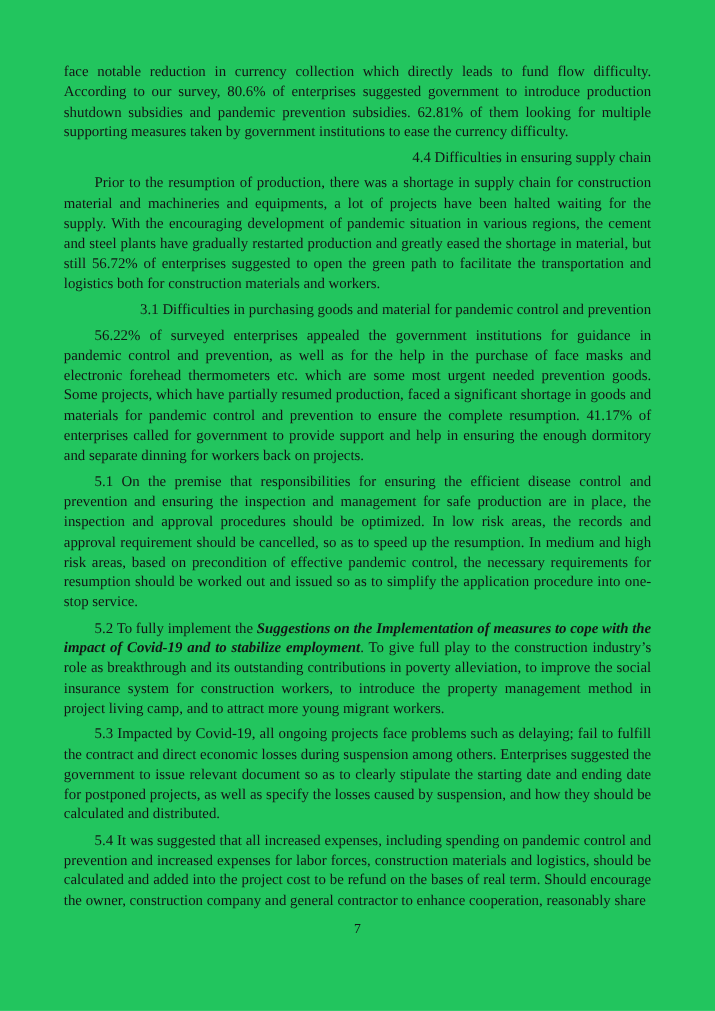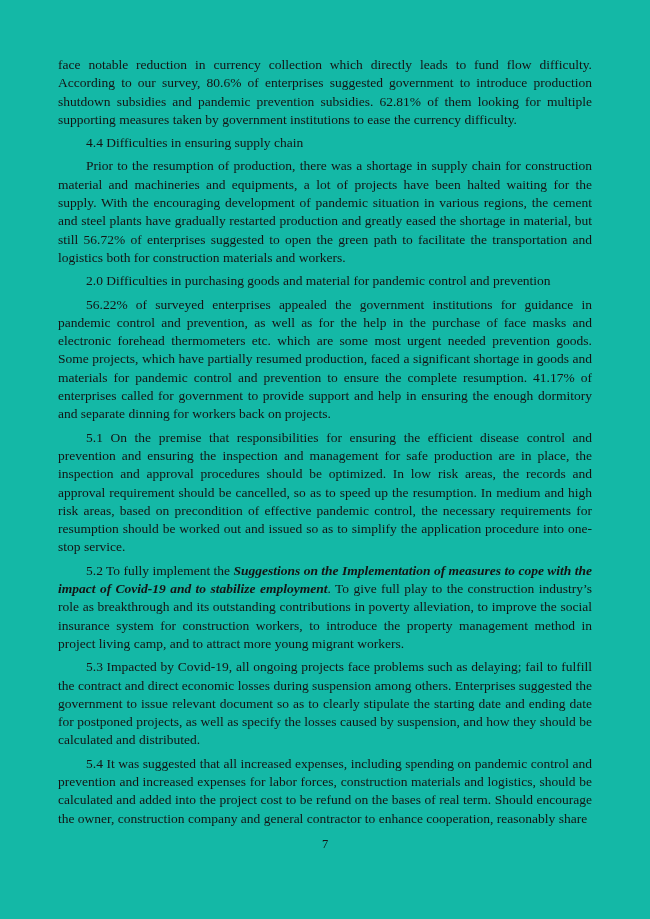"face notable reduction in currency" .page { background: #14b8a6 -> #22c55e }
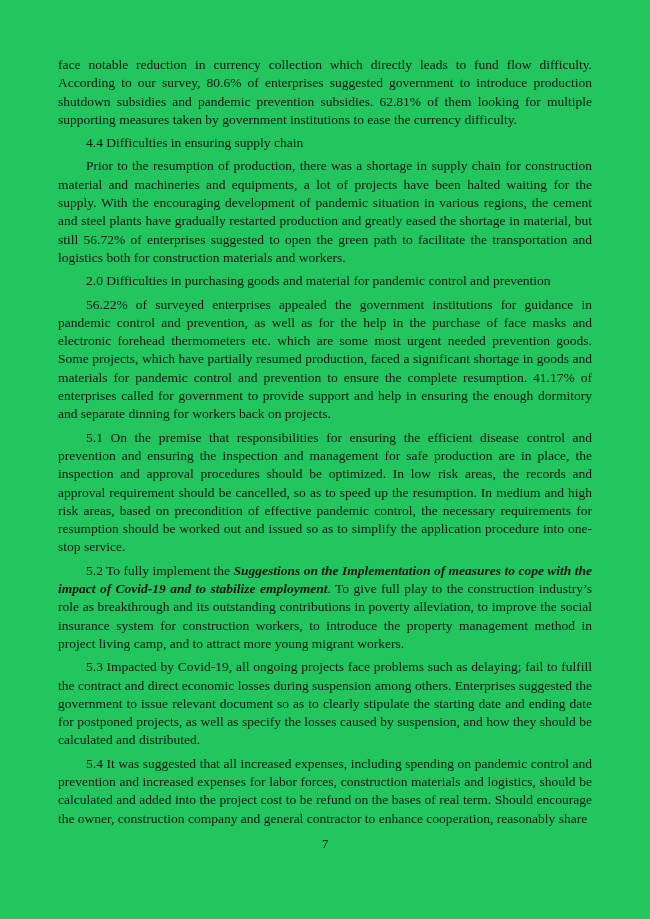"4.4 Difficulties in ensuring supply" .heading { text-align: left -> right }
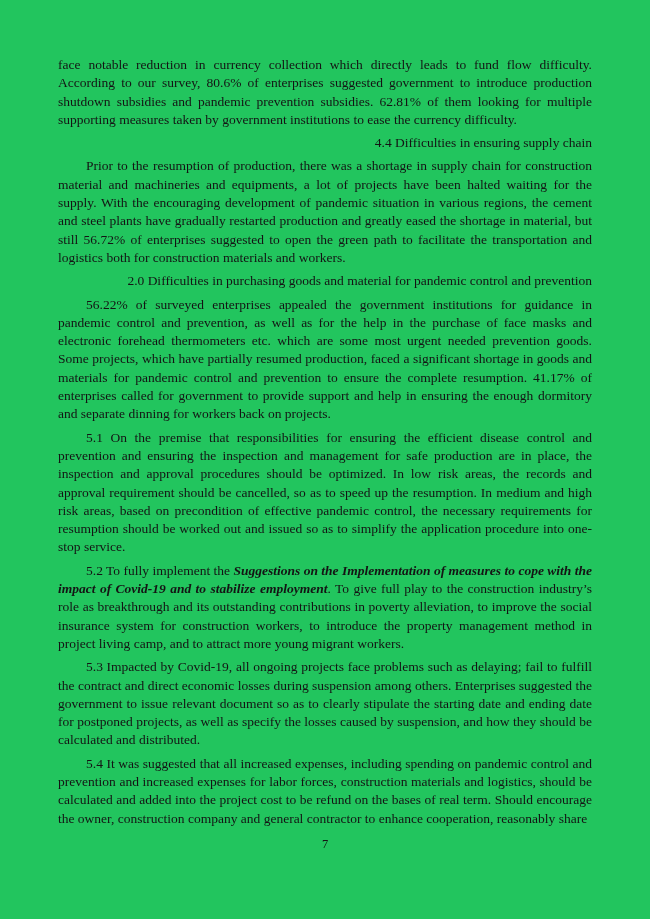"2.0 Difficulties in purchasing goods" p.heading { text: 2.0 -> 3.1 }
